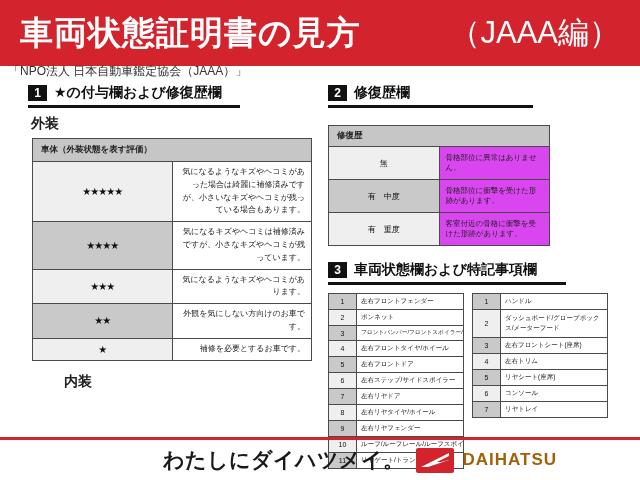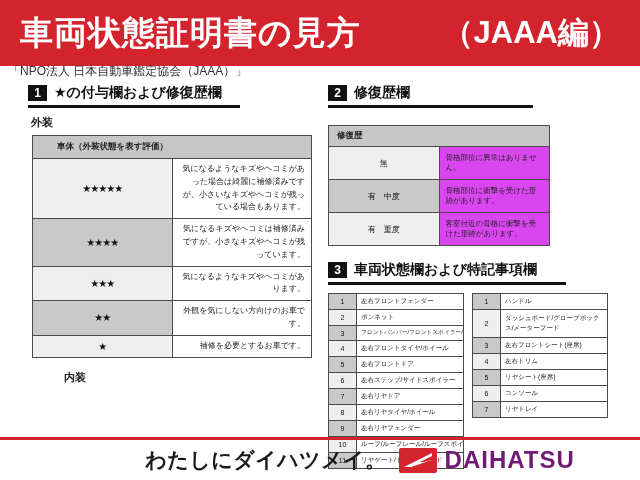"（JAAA編）" .banner .edition { font-weight: bold -> normal }
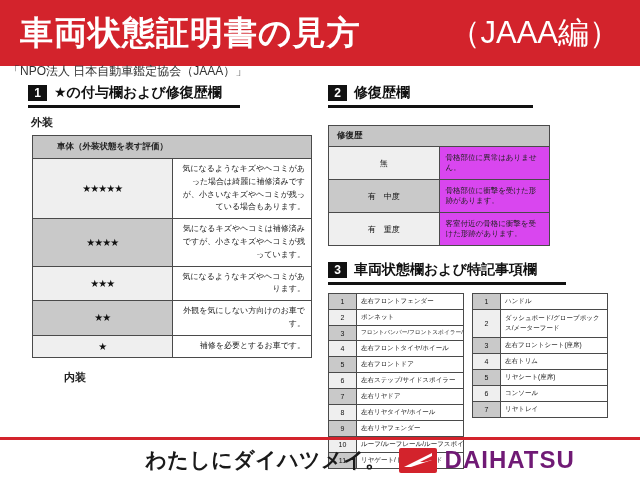"外装" .group-label { font-size: 11px -> 14px }
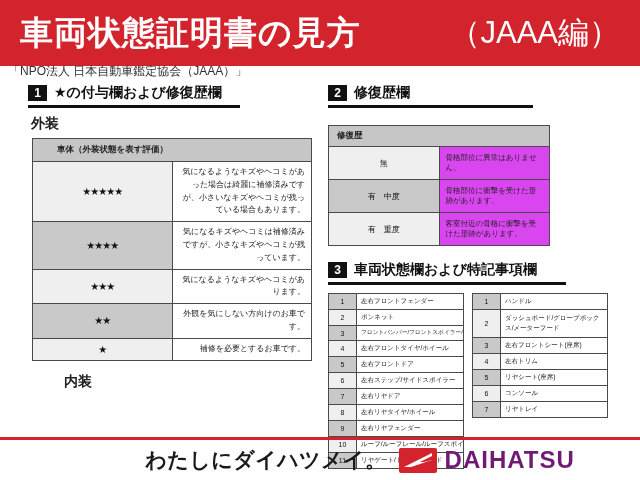"車体（外装状態を表す評価）" .rate-table th { padding: 5px 24px -> 5px 8px }
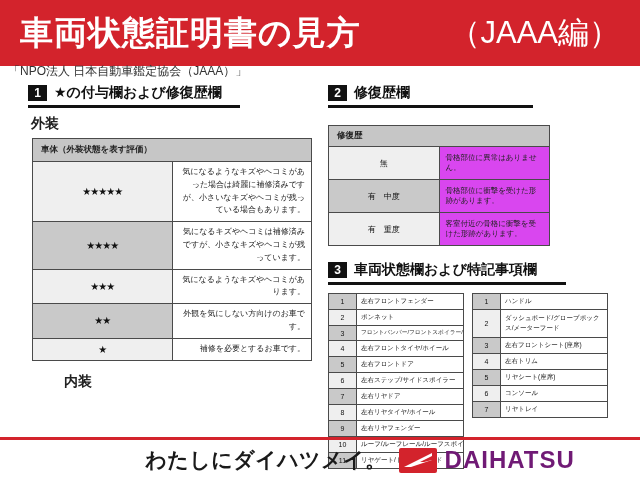"DAIHATSU" .brand-text { color: #701a75 -> #a16207; font-size: 24px -> 17px }
